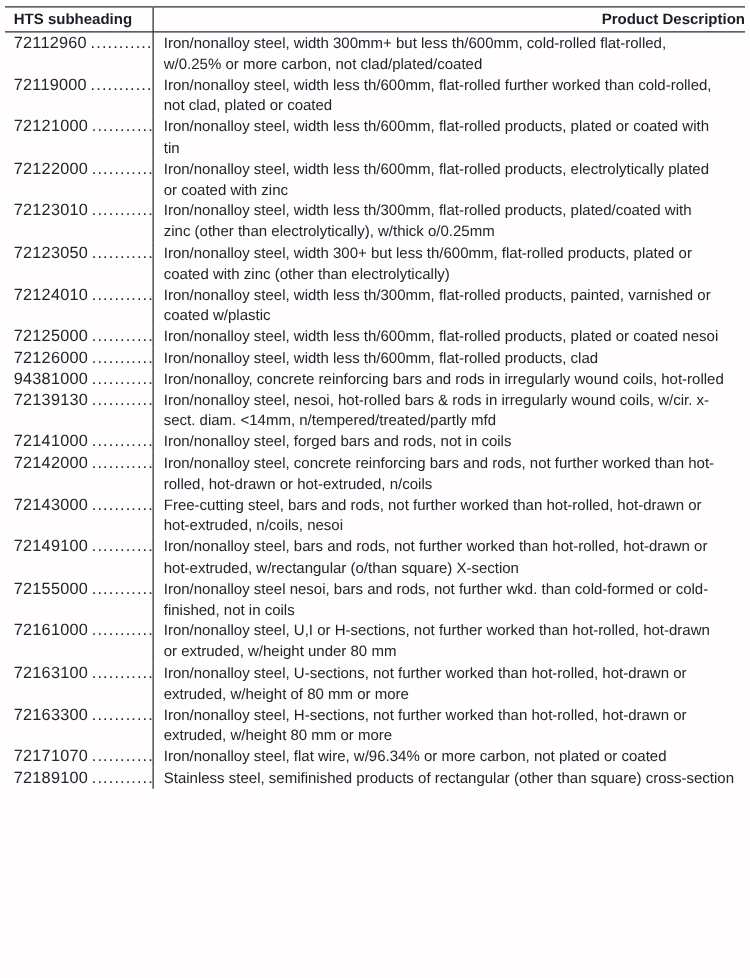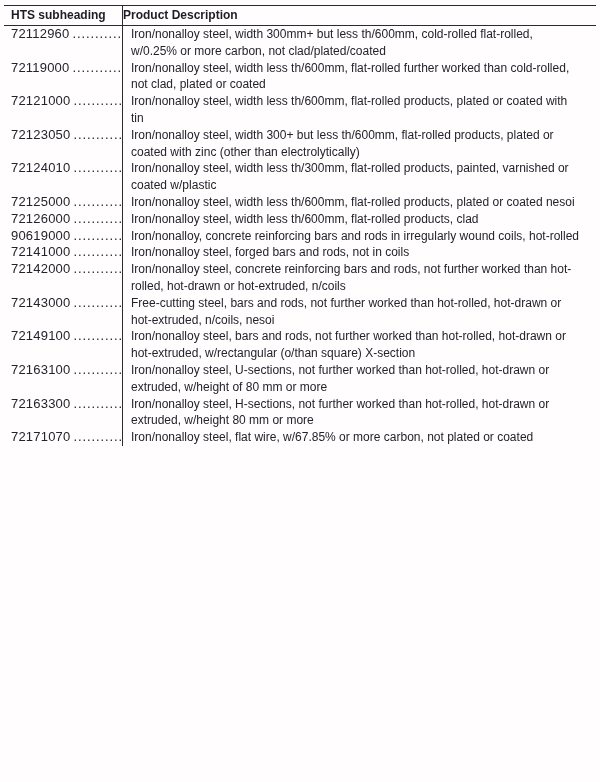"Product Description" th.col-desc { text-align: left -> right }
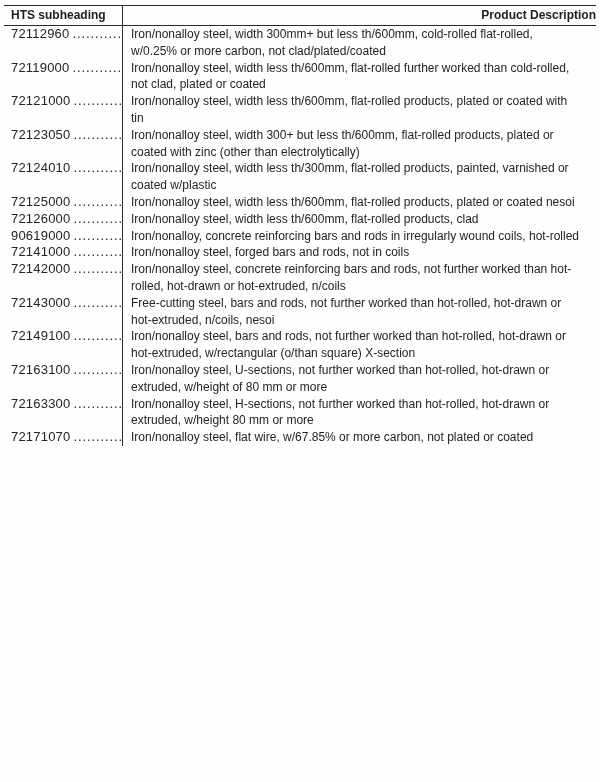"72122000 ..........." tr { html: none -> <tr> <td><span>72122000</span><span>...........</span></td> <td> <div>Iron/nonalloy steel, width less th/600mm, flat-rolled products, electrolytically plated</div> <div>or coated with zinc</div> </td> </tr> }
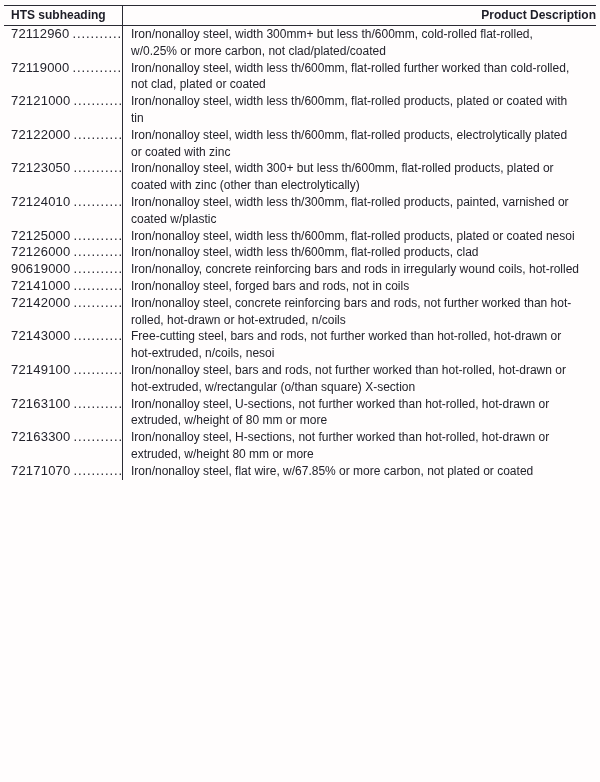"72123010 ..........." tr { html: none -> <tr> <td><span>72123010</span><span>...........</span></td> <td> <div>Iron/nonalloy steel, width less th/300mm, flat-rolled products, plated/coated with</div> <div>zinc (other than electrolytically), w/thick o/0.25mm</div> </td> </tr> }
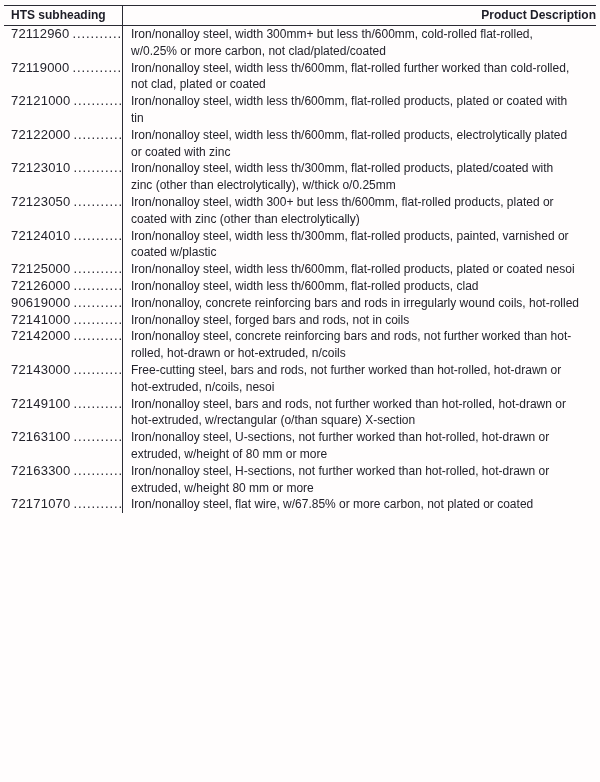"90619000" span.code { text: 90619000 -> 94381000 }
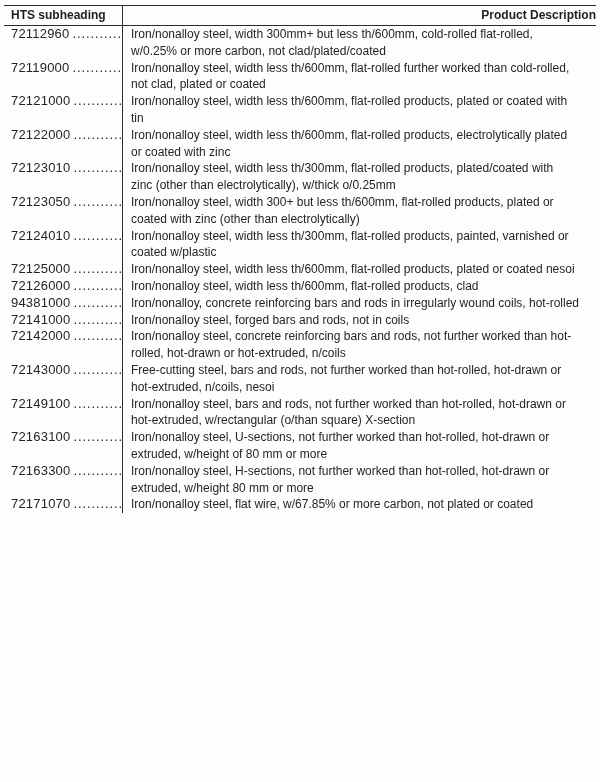"72139130 ..........." tr { html: none -> <tr> <td><span>72139130</span><span>...........</span></td> <td> <div>Iron/nonalloy steel, nesoi, hot-rolled bars &amp; rods in irregularly wound coils, w/cir. x-</div> <div>sect. diam. &lt;14mm, n/tempered/treated/partly mfd</div> </td> </tr> }
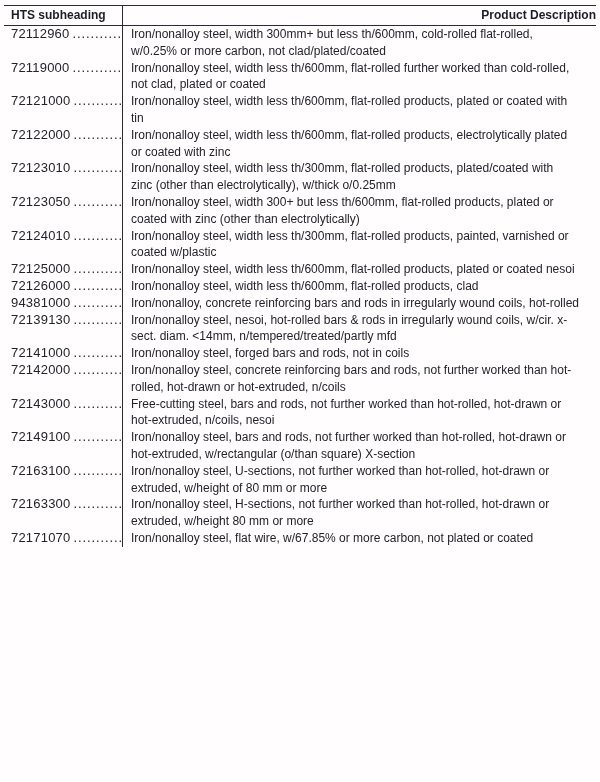"72155000 ..........." tr { html: none -> <tr> <td><span>72155000</span><span>...........</span></td> <td> <div>Iron/nonalloy steel nesoi, bars and rods, not further wkd. than cold-formed or cold-</div> <div>finished, not in coils</div> </td> </tr> }
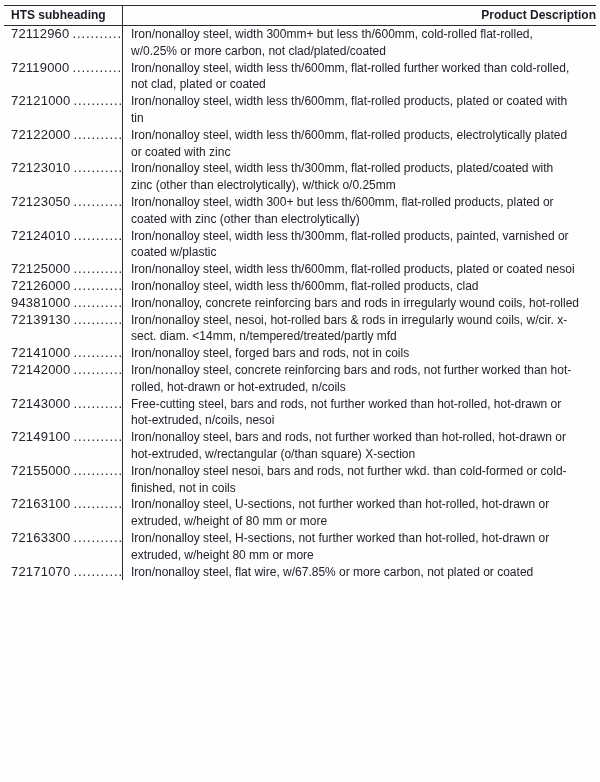"72161000 ..........." tr { html: none -> <tr> <td><span>72161000</span><span>...........</span></td> <td> <div>Iron/nonalloy steel, U,I or H-sections, not further worked than hot-rolled, hot-drawn</div> <div>or extruded, w/height under 80 mm</div> </td> </tr> }
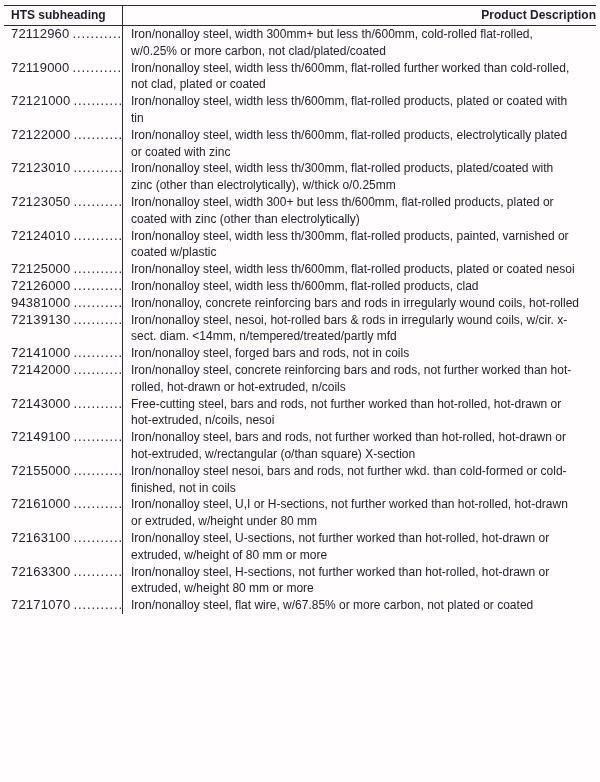"Iron/nonalloy steel, flat wire, w/67.85%" div.line { text: w/67.85% -> w/96.34% }
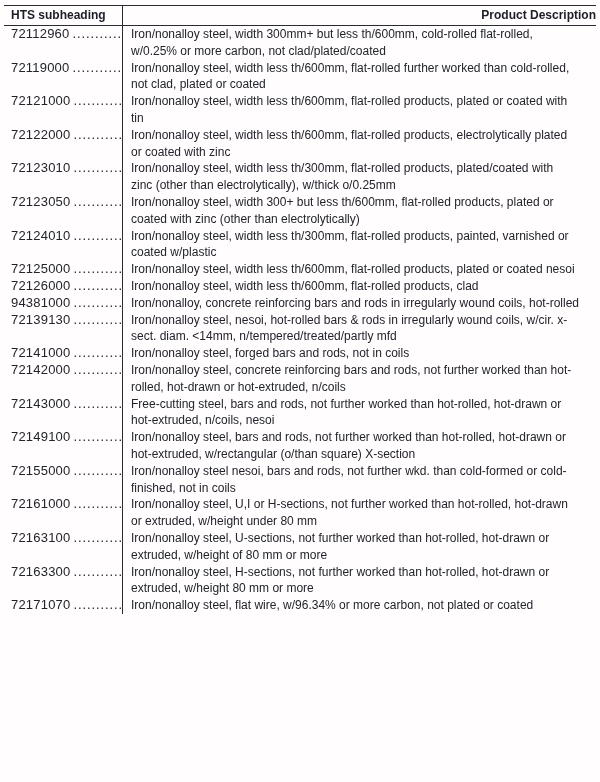"72189100 ..........." tr { html: none -> <tr> <td><span>72189100</span><span>...........</span></td> <td> <div>Stainless steel, semifinished products of rectangular (other than square) cross-section</div> </td> </tr> }
